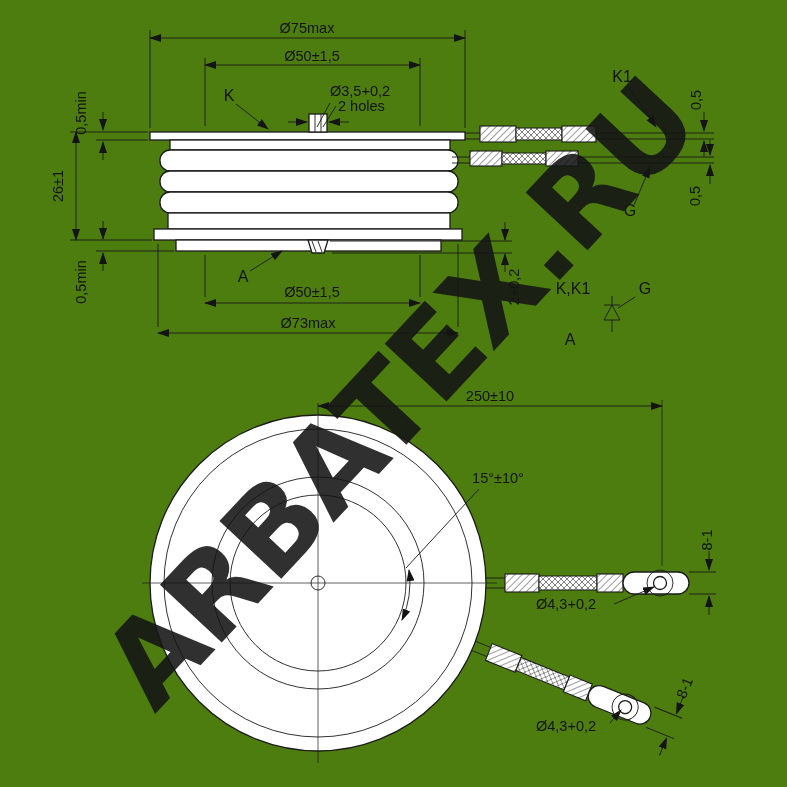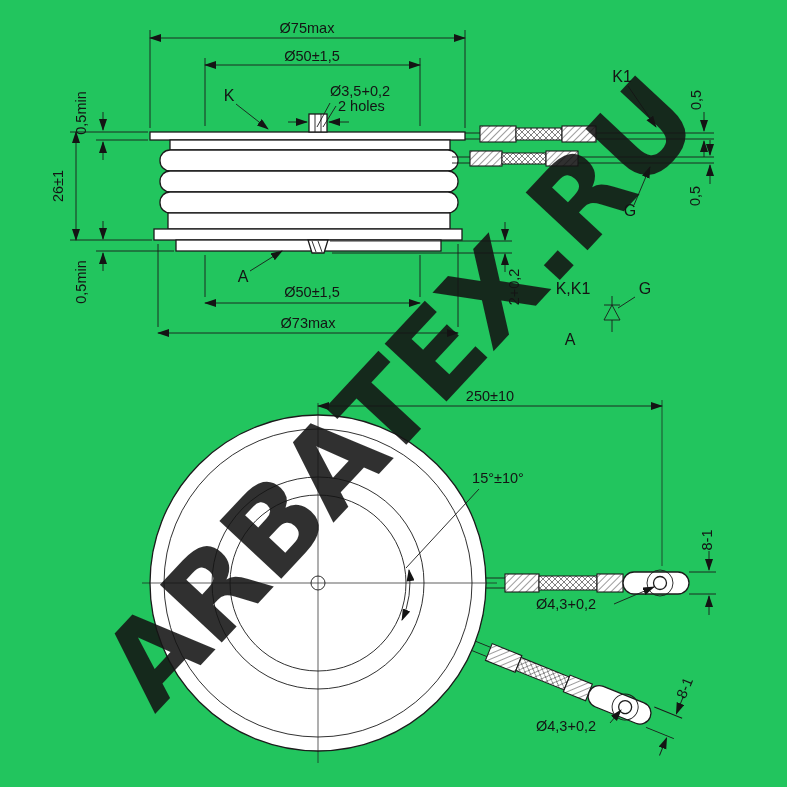"Ø75max" .page { background: #22c55e -> #4d7c0f }
